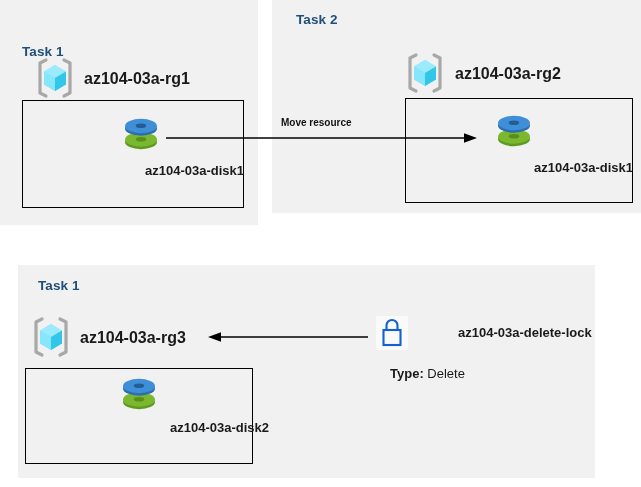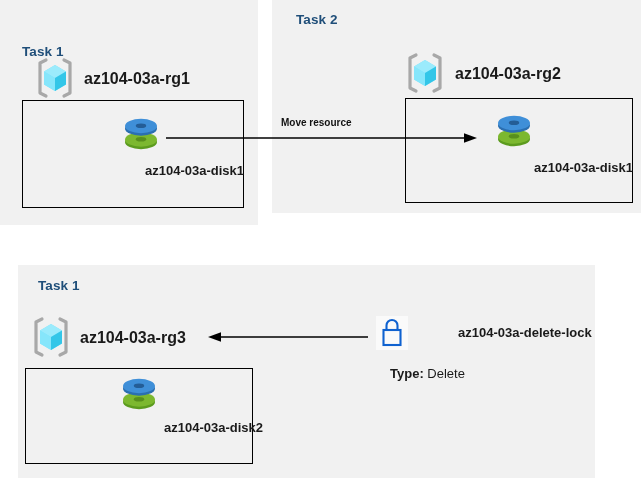"az104-03a-disk2" div.disk-name { left: 35px -> 41px }
